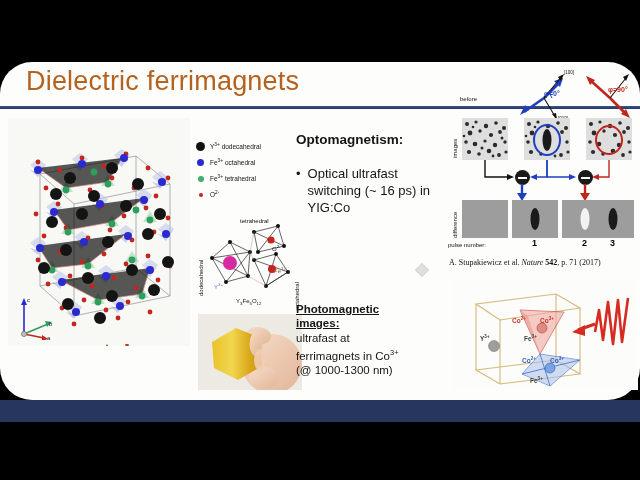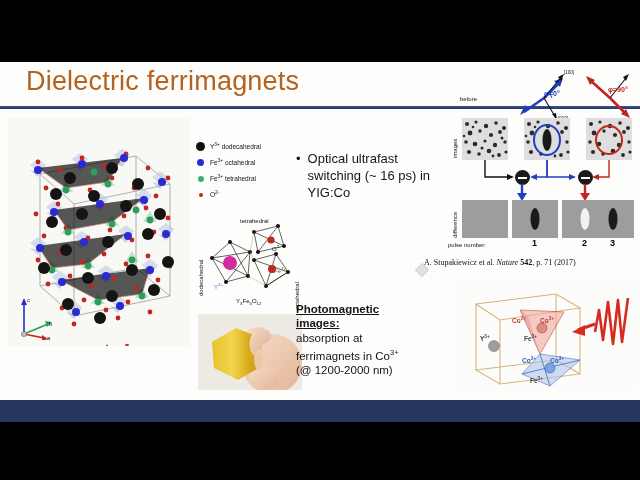"Dielectric ferrimagnets" #slide { border-radius: none -> 32px }
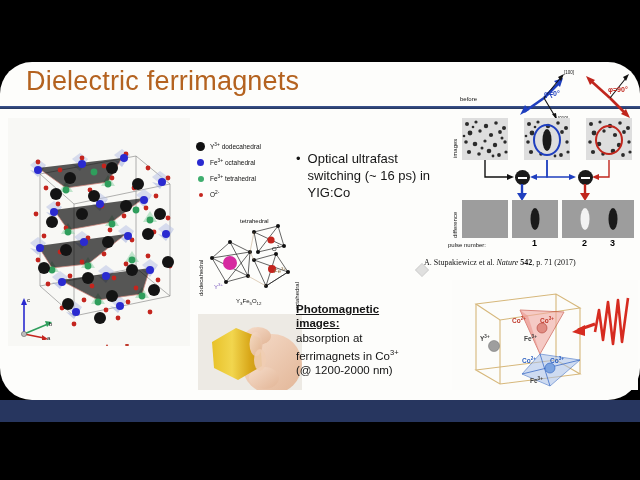"Optomagnetism:" div { html: none -> <div>Optomagnetism:</div> }
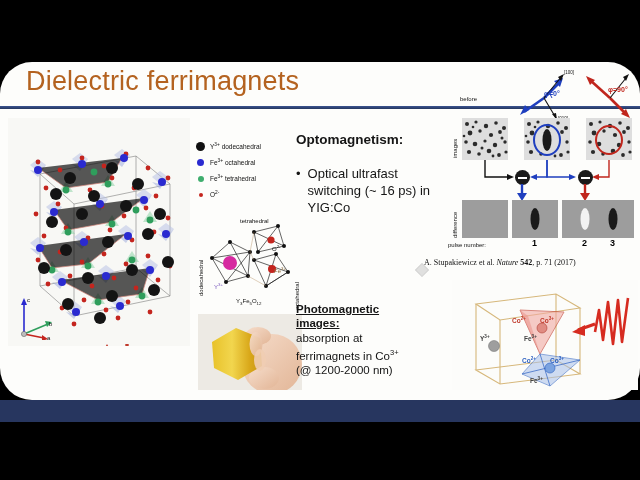"A. Stupakiewicz et al. Nature" #citation { left: 424px -> 449px }
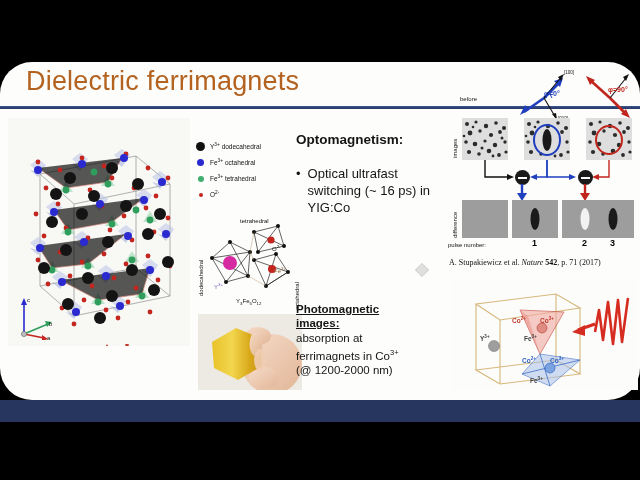"absorption at" span { text: absorption -> ultrafast }
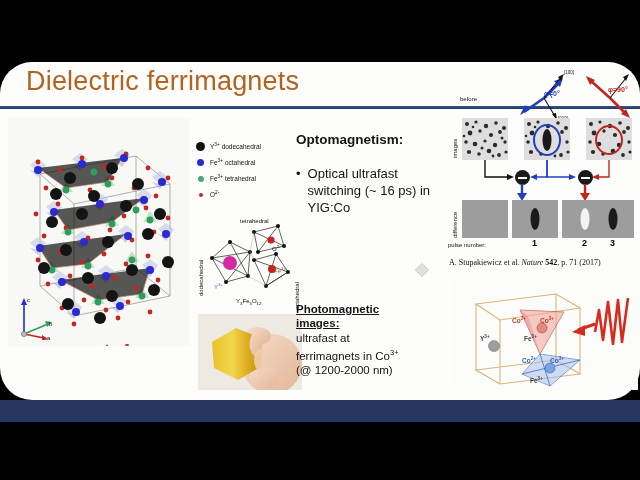"(@ 1200-2000 nm)" span { text: 1200-2000 -> 1000-1300 }
